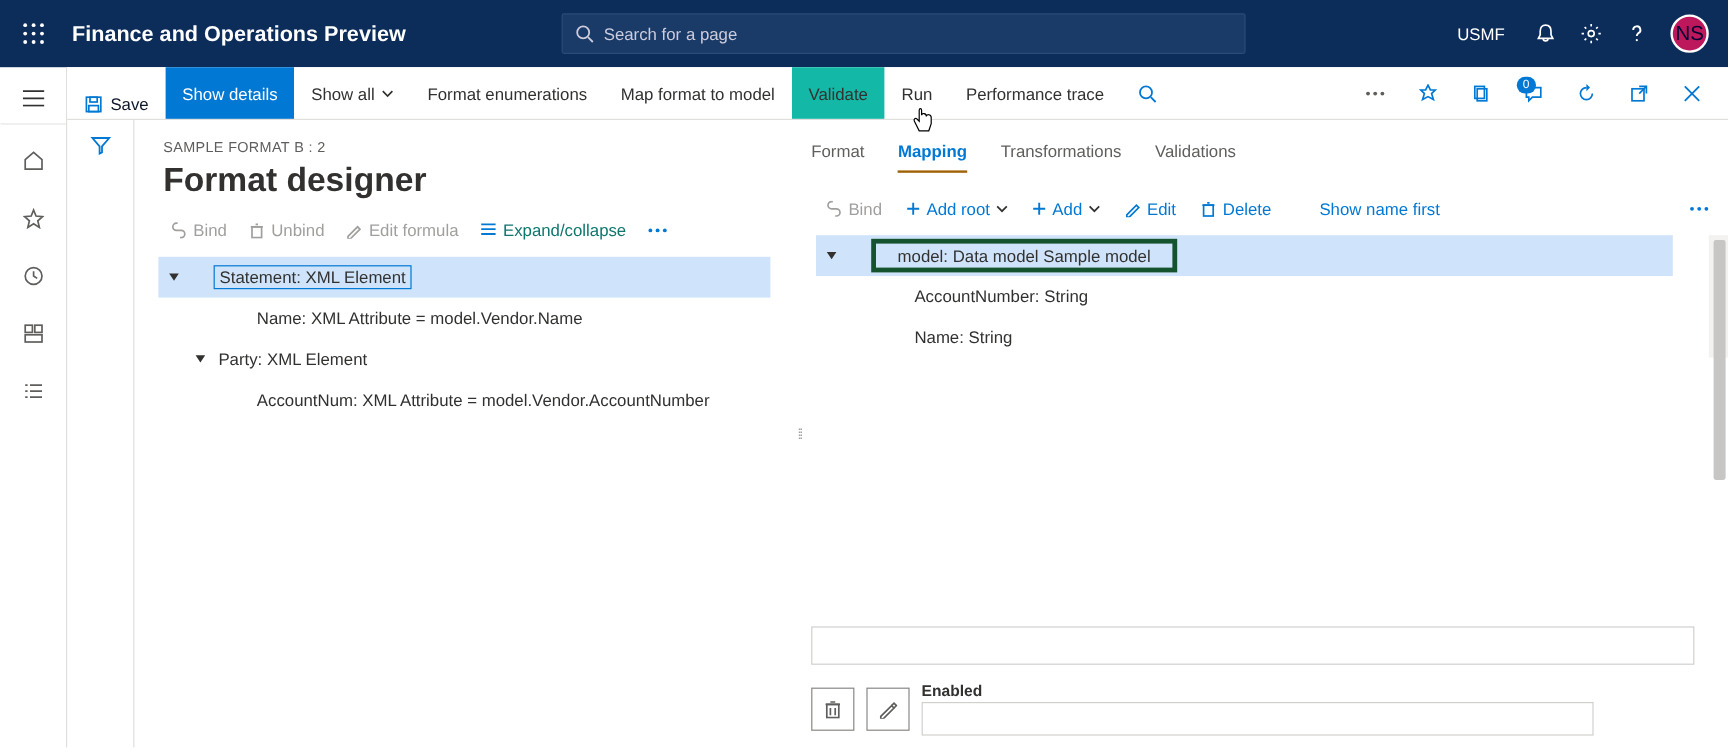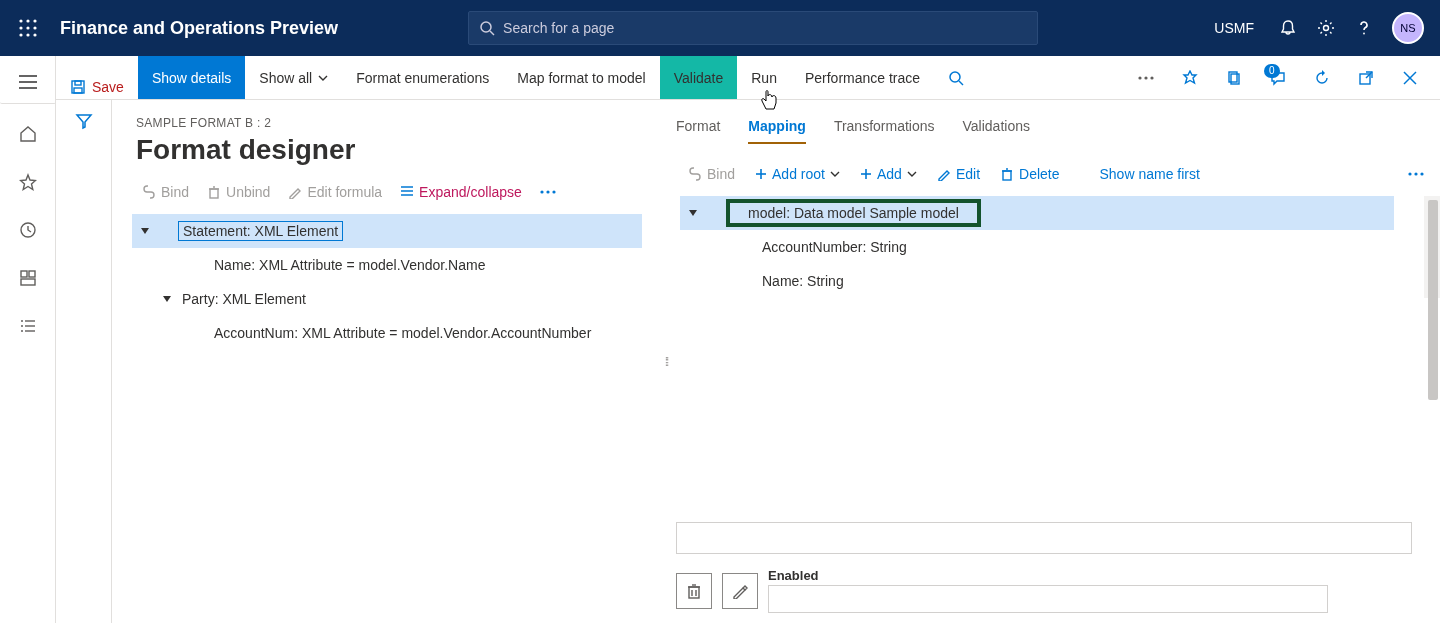"NS" .avatar { background: #c4b5fd -> #be185d; font-size: 11px -> 17px }
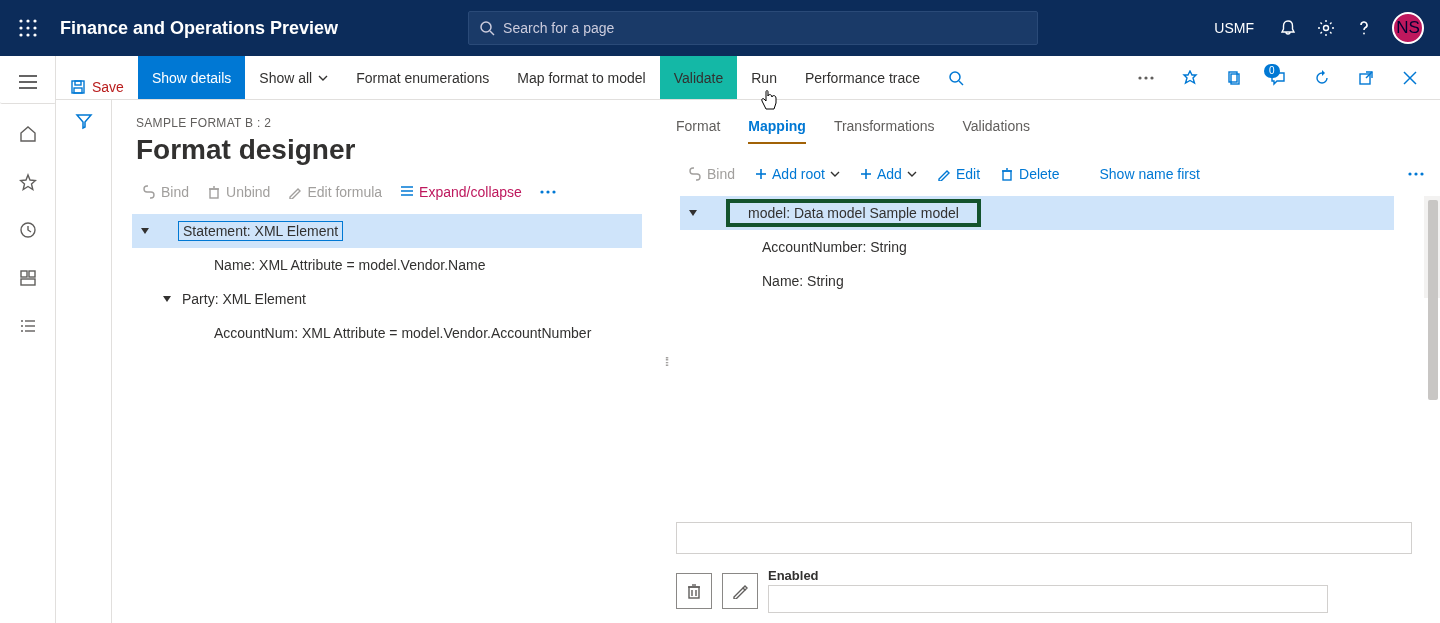"Save" .ab-btn.save { color: #b91c1c -> #0f172a }
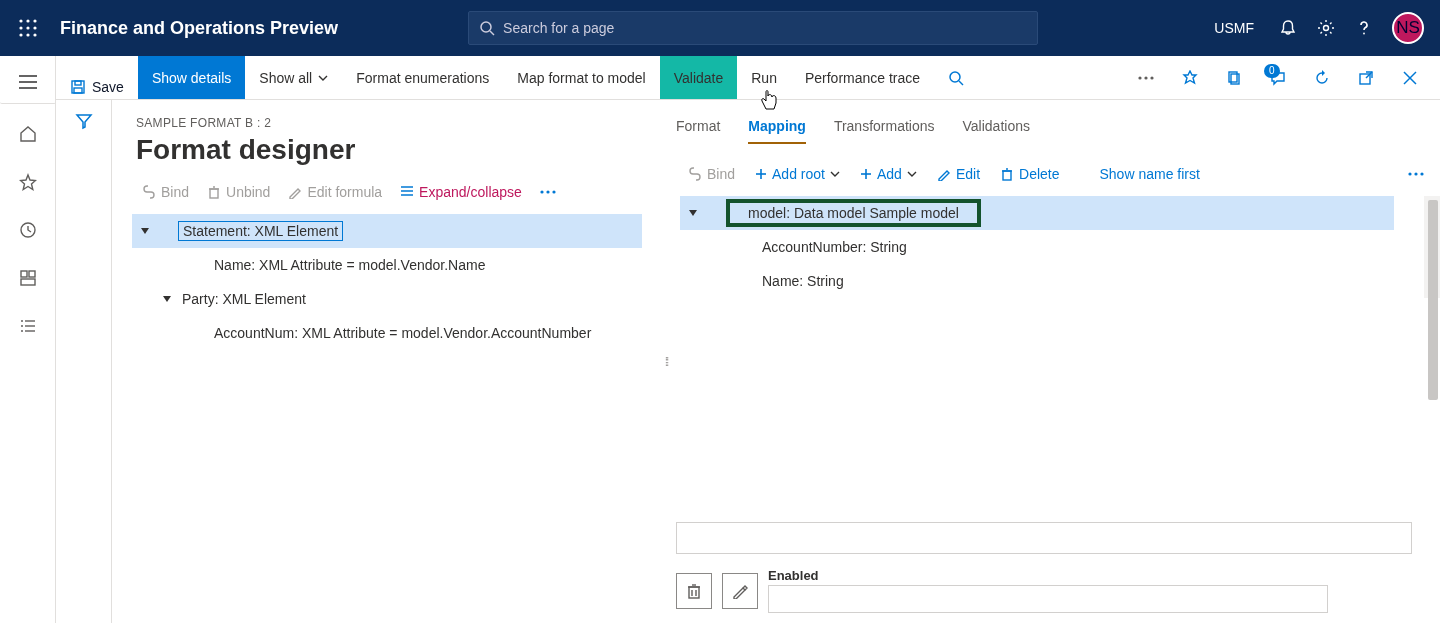"Expand/collapse" .lt-btn.enabled { color: #be185d -> #0f766e }
